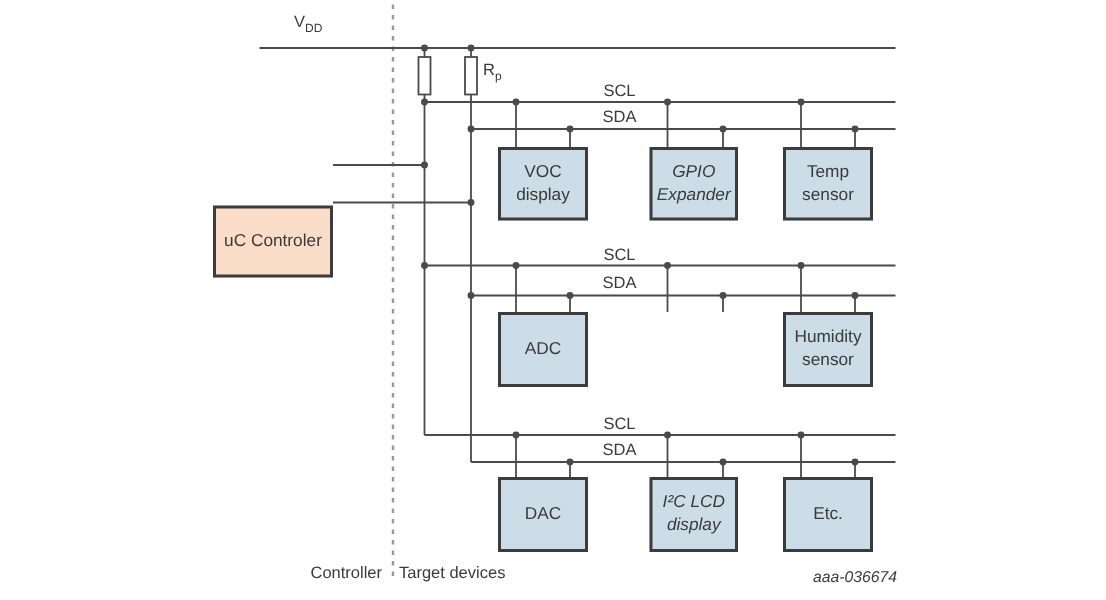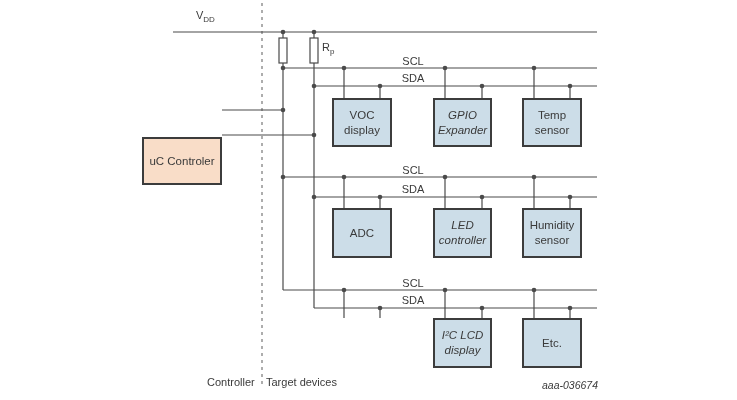"LED" div.devbox { html: <div>LED controller</div> -> none }
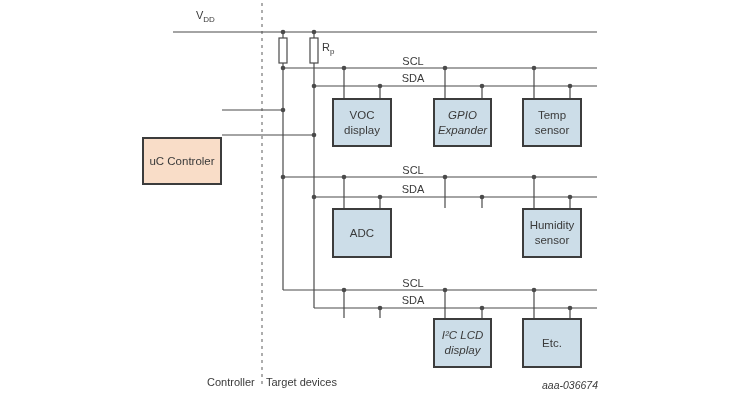"DAC" div.devbox { html: none -> <div>DAC</div> }
